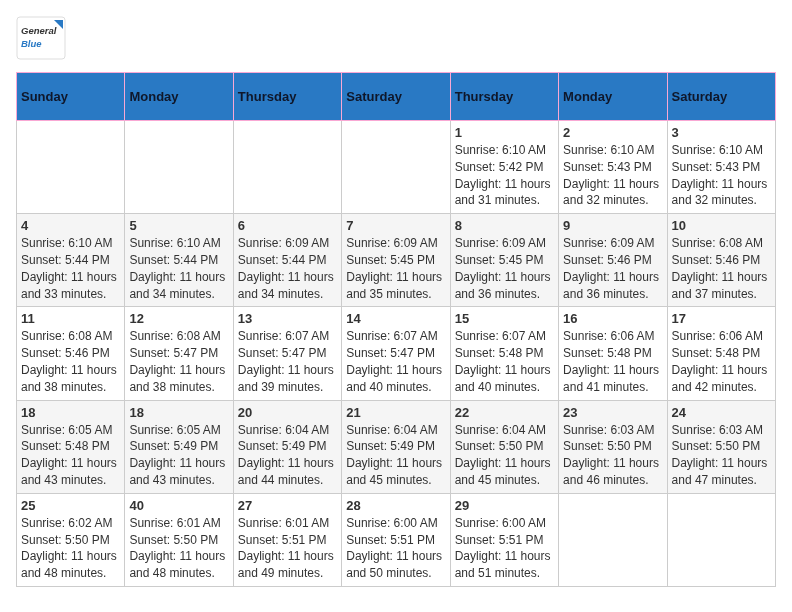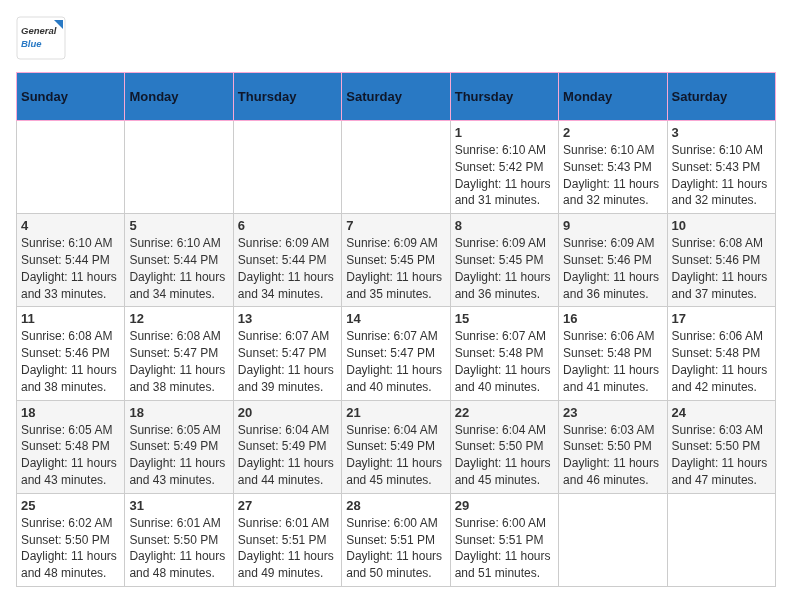"31" div.day-number { text: 31 -> 40 }
